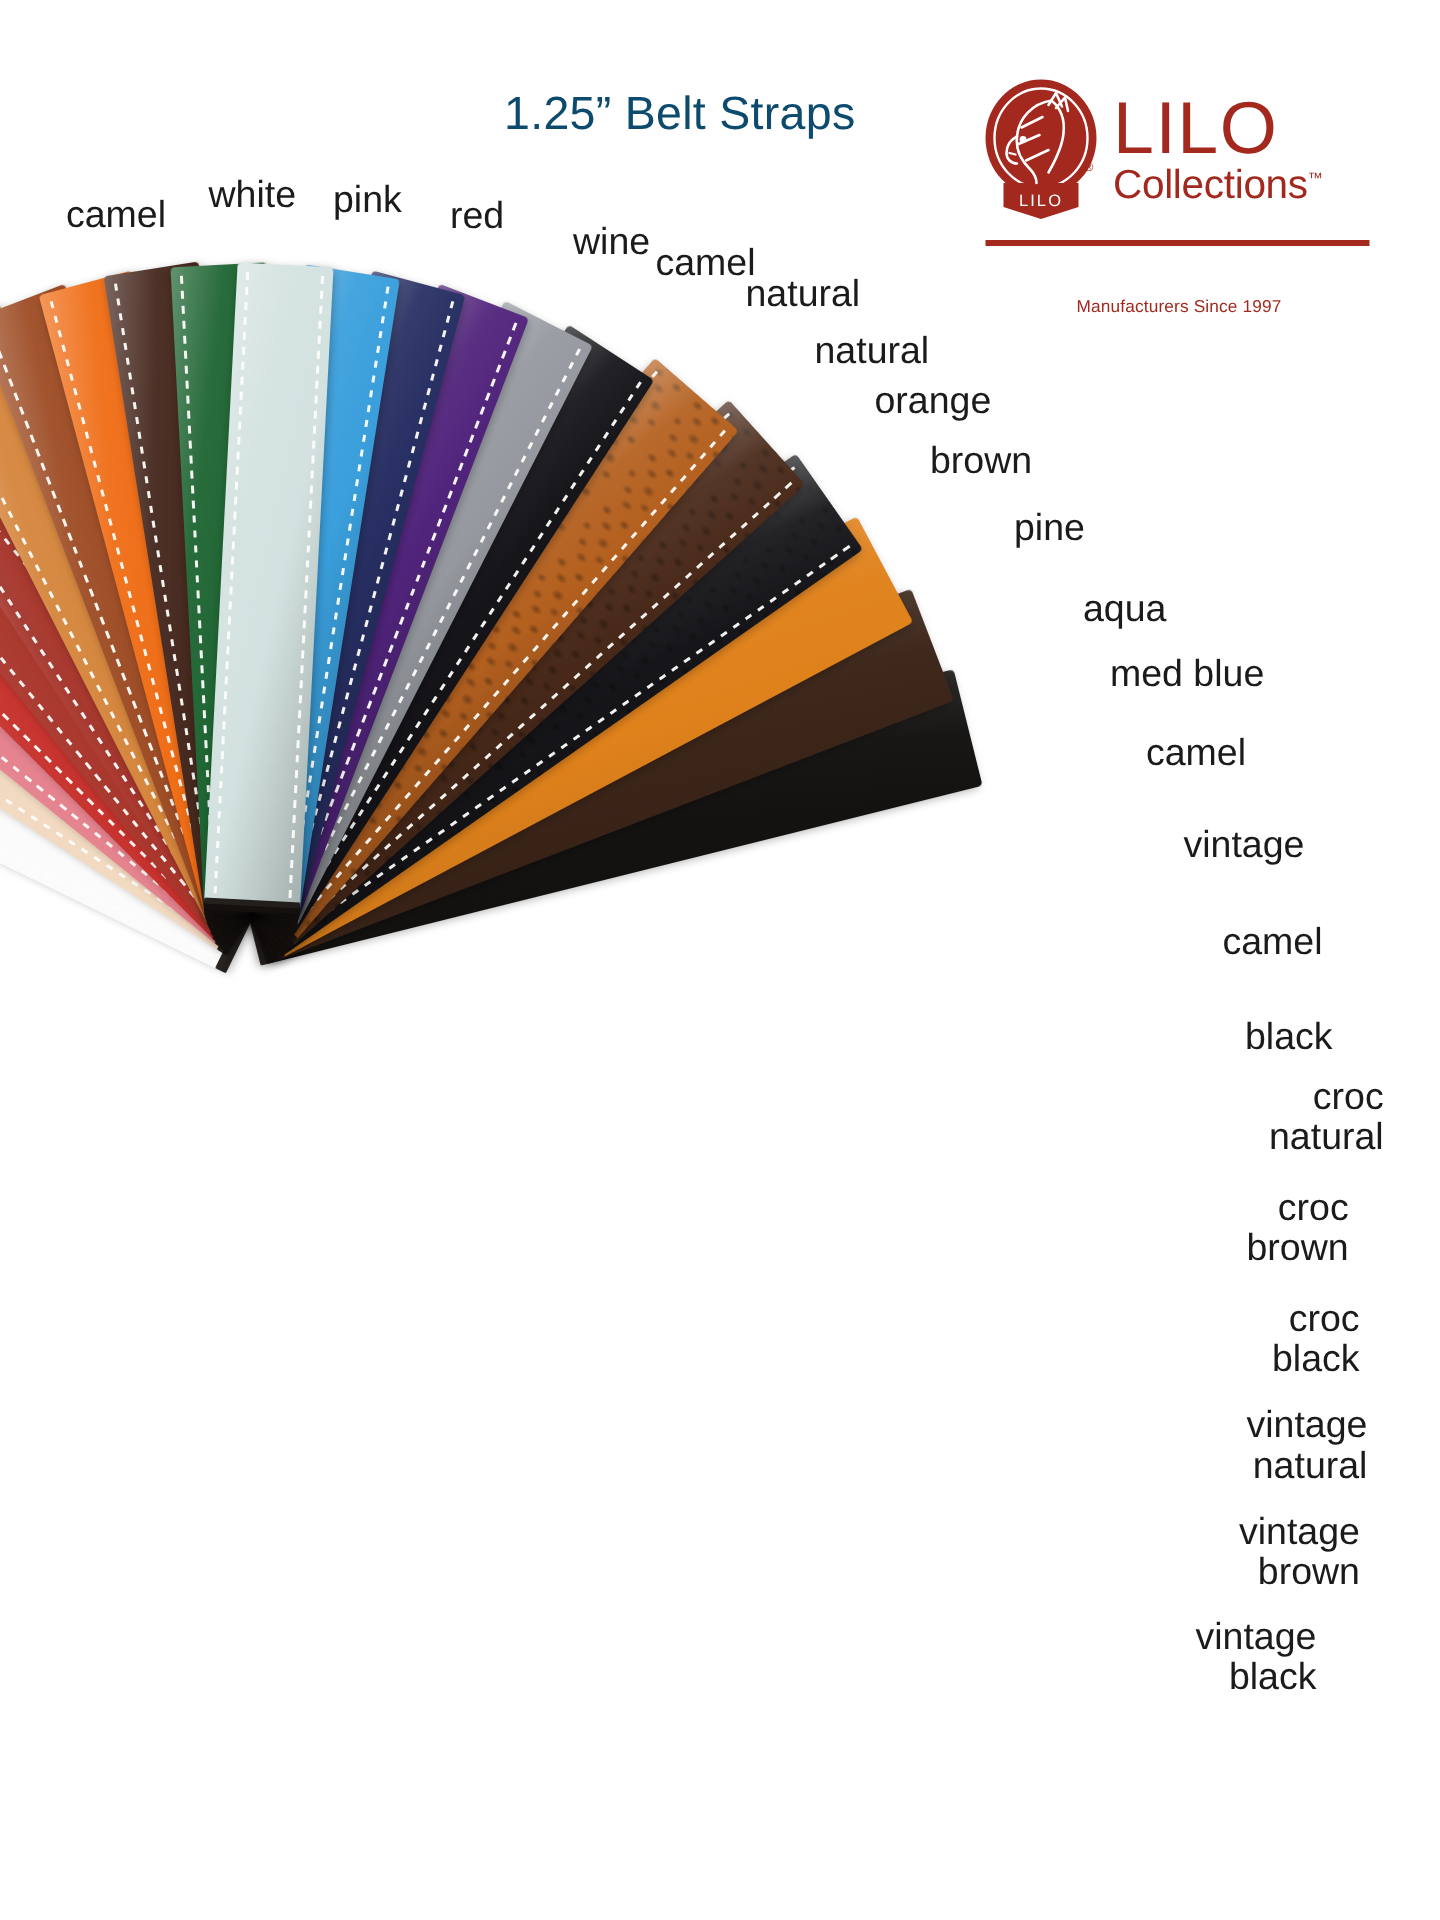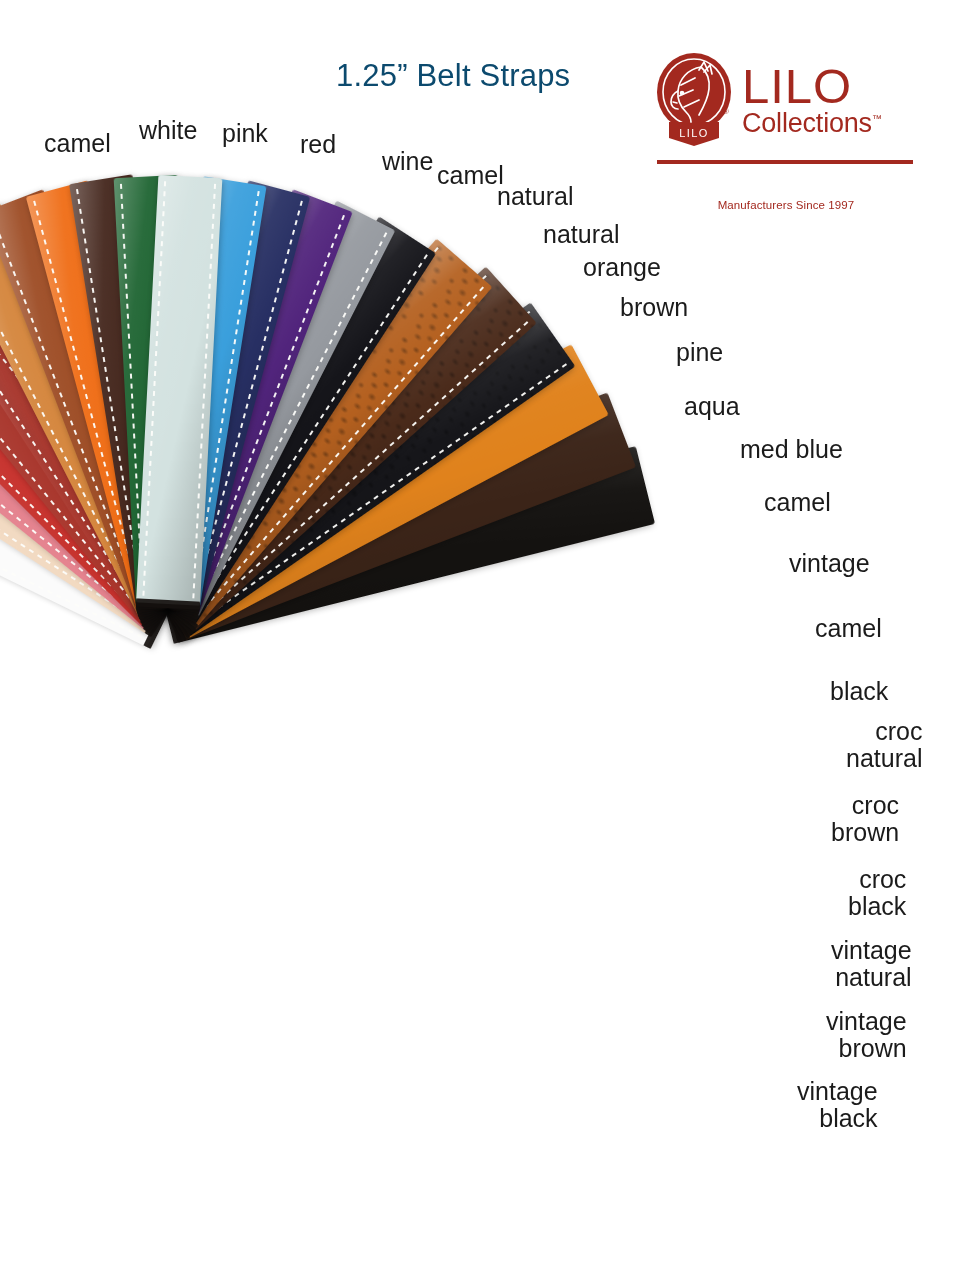"aqua" div.lbl { left: 684px -> 722px }
